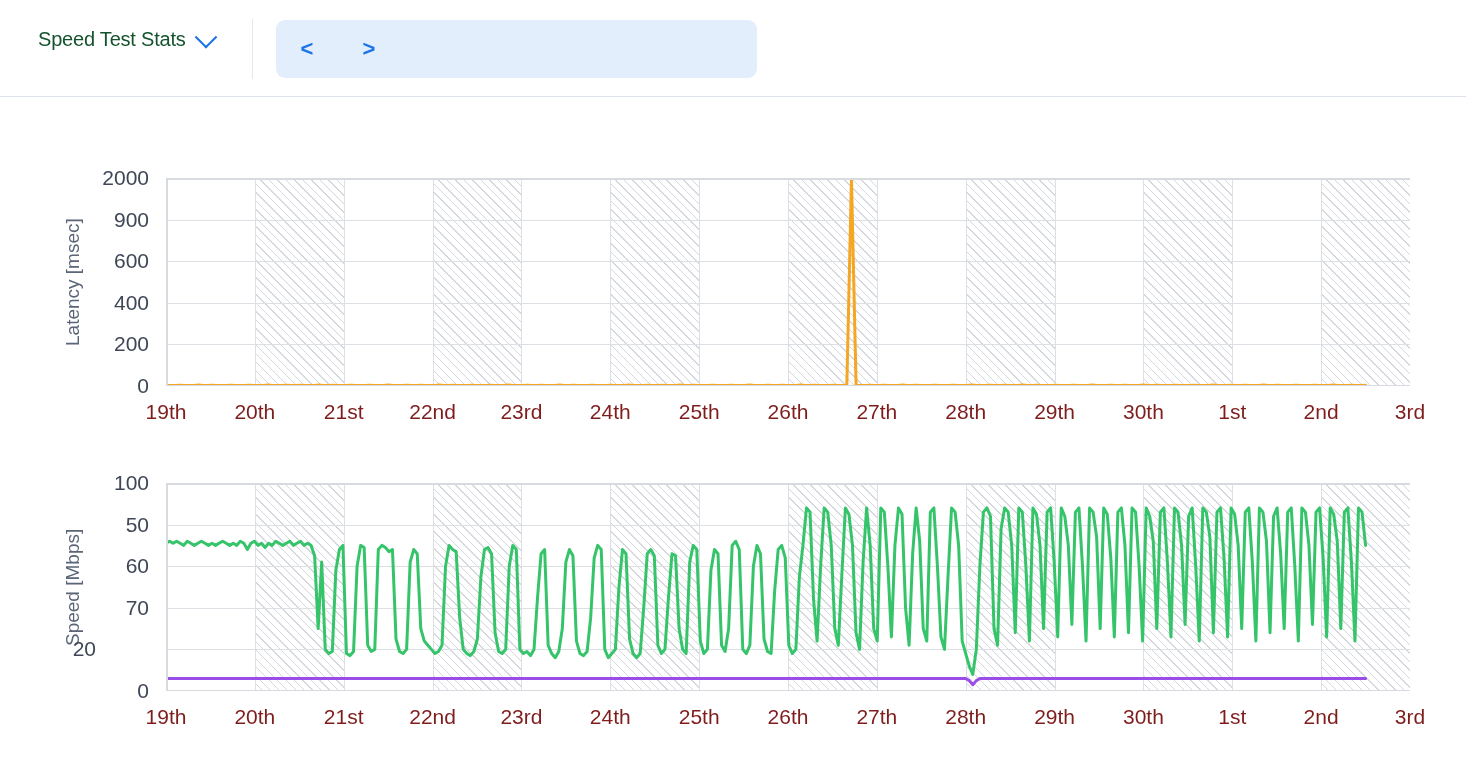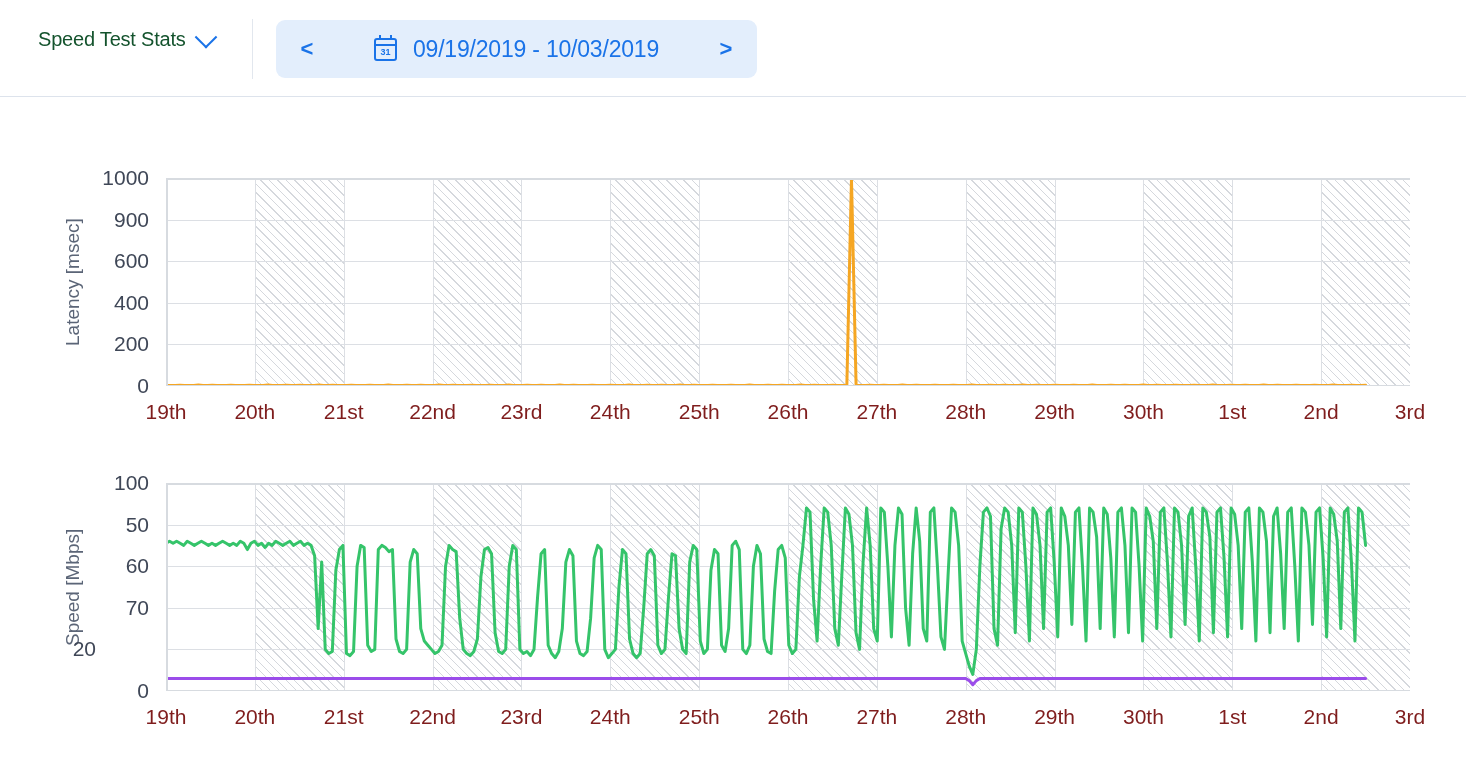"31" div.date-center { html: <div> <span> <span></span> <span>31</span> </span> <span>09/19/2019 - 10/03/2019</span> </div> -> none }
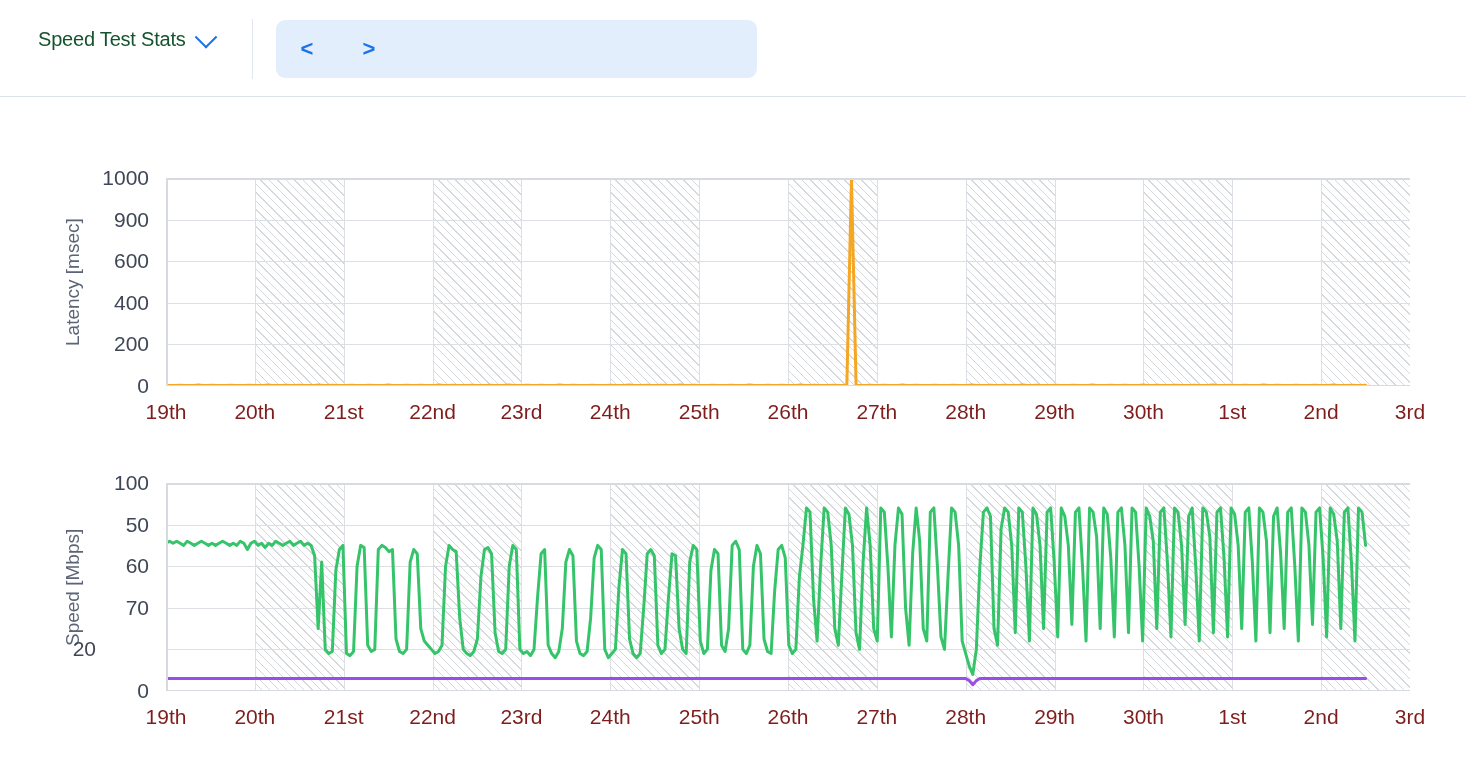"1000" div.ytick { text: 1000 -> 2000 }
